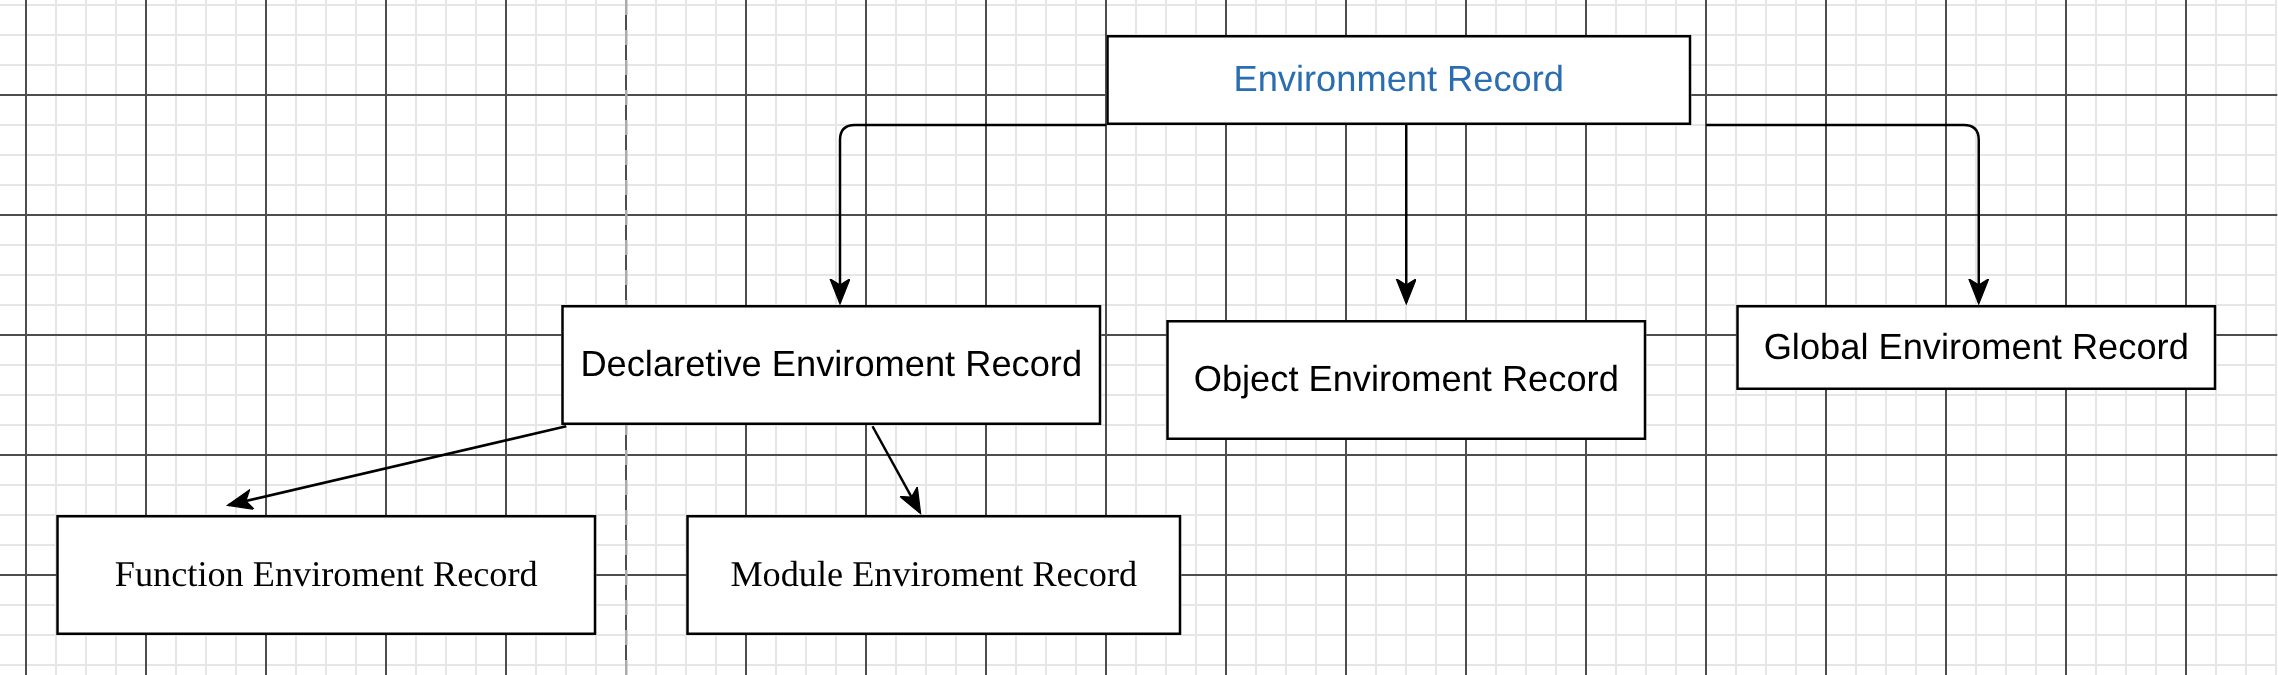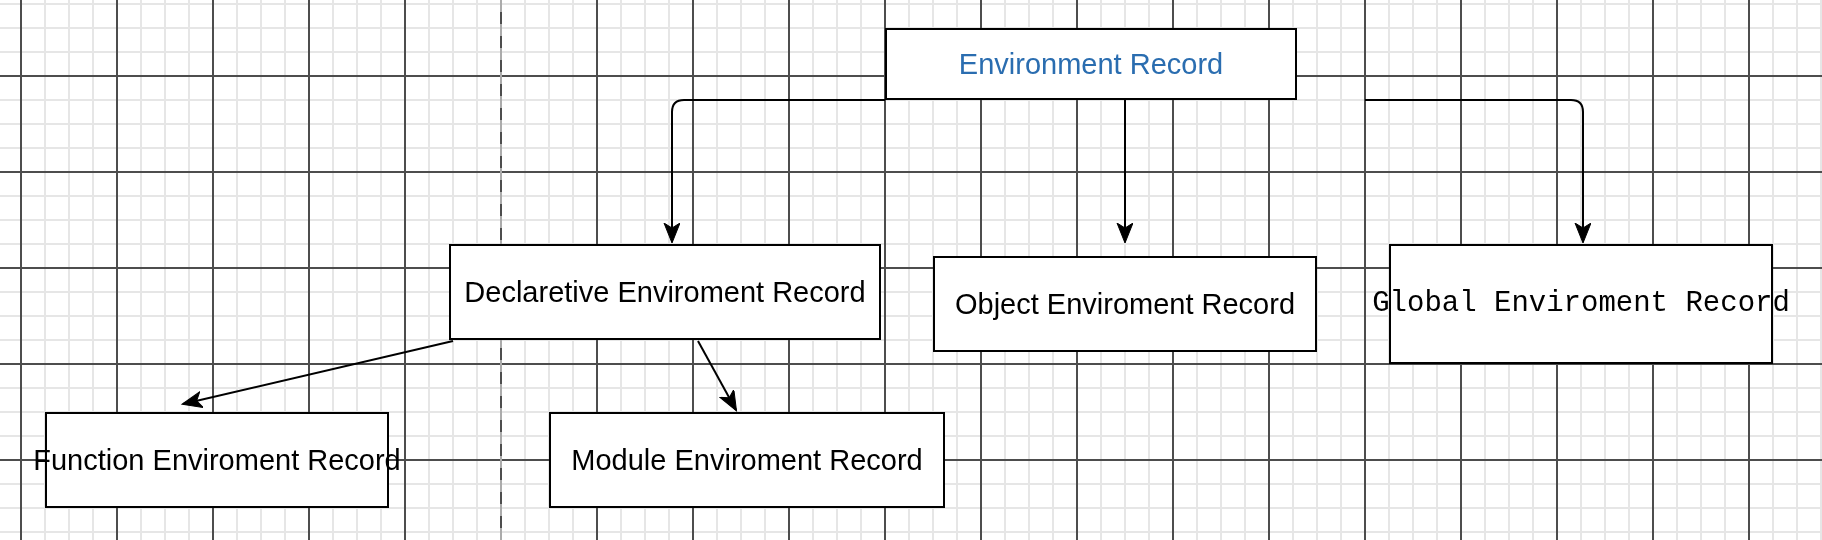"Environment Record" .n-environment { width: 412px -> 468px }
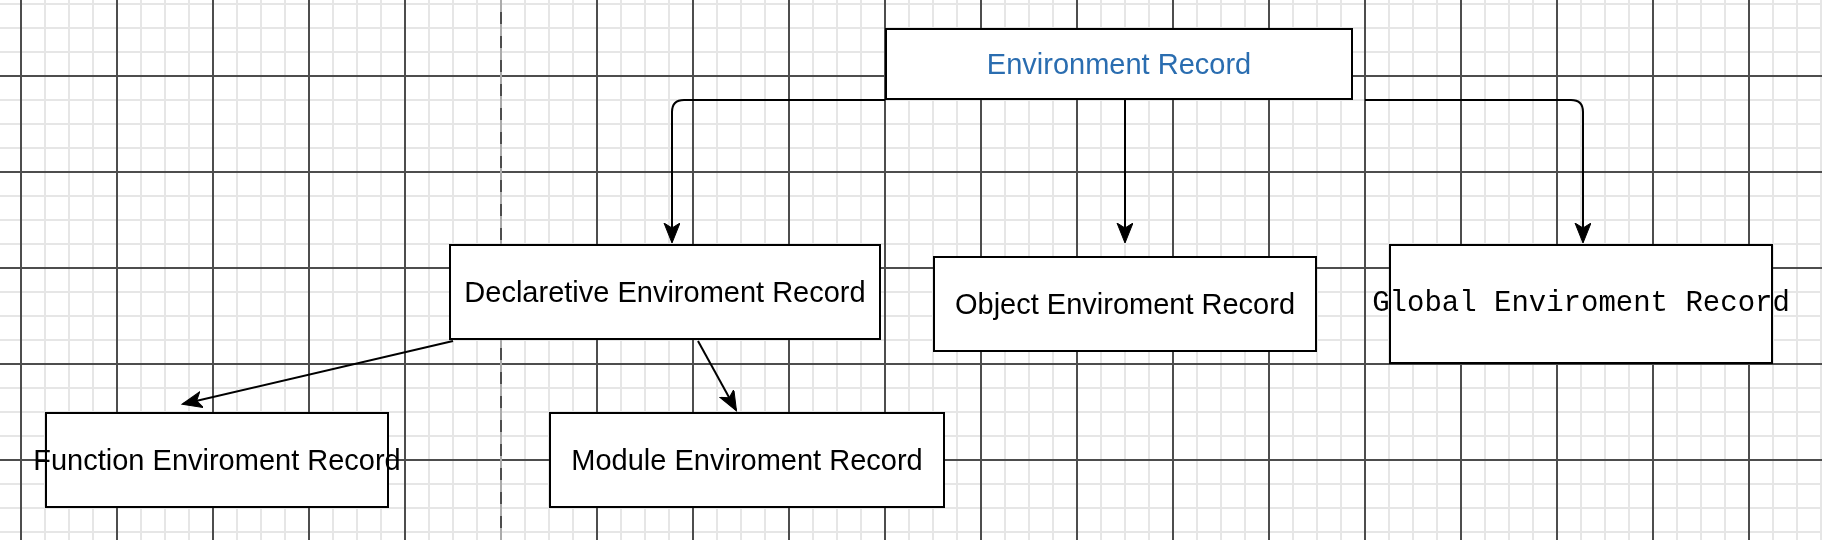"Global Enviroment Record" .n-global { font-family: Liberation Mono, monospace -> none; height: 120px -> 68px }
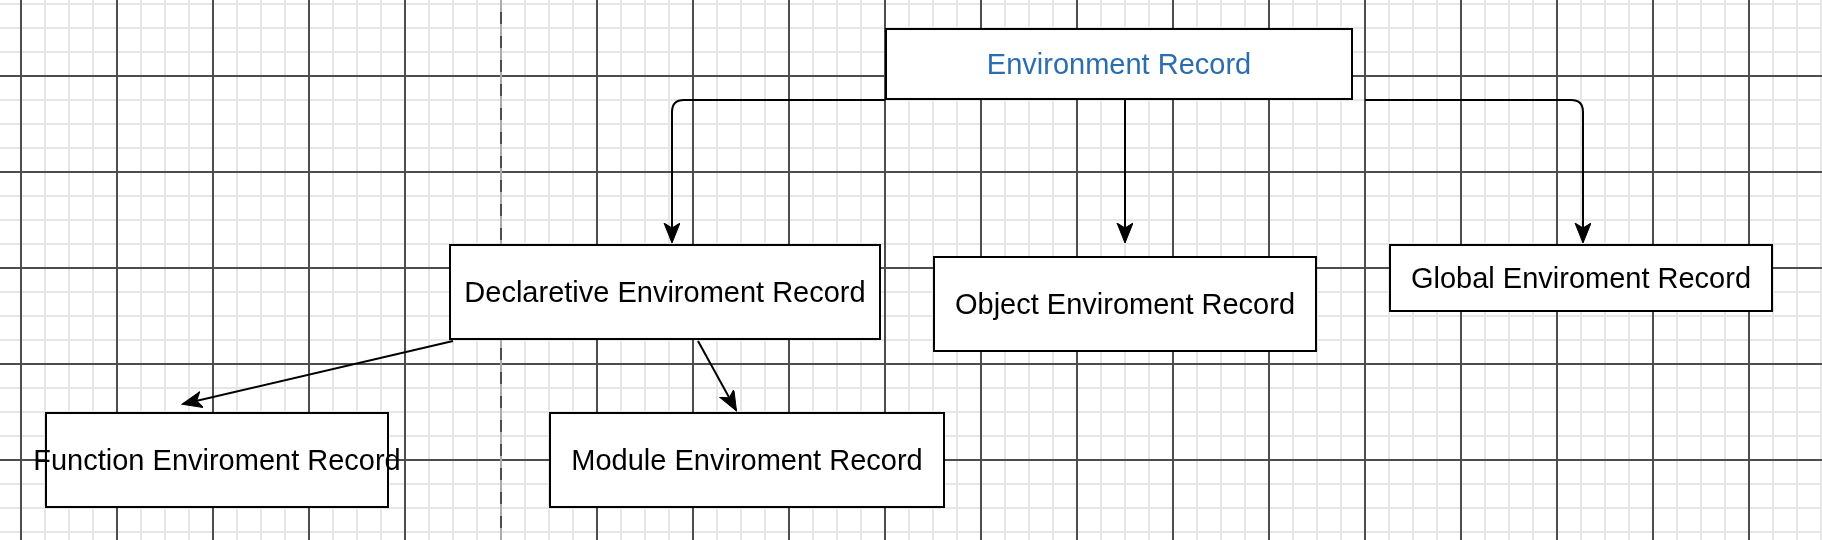"Function Enviroment Record" .n-function { font-family: none -> Liberation Serif, serif; width: 344px -> 432px }
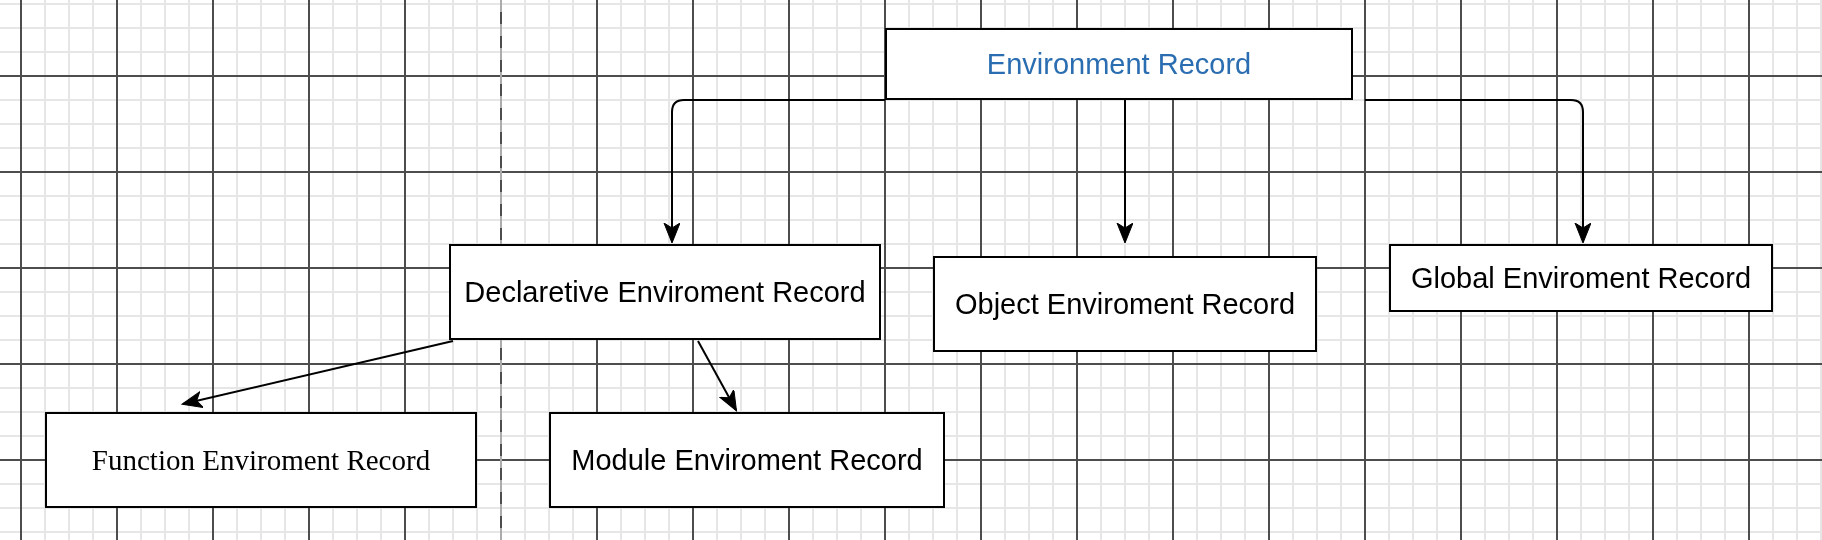"Module Enviroment Record" .n-module { font-family: none -> Liberation Serif, serif }
